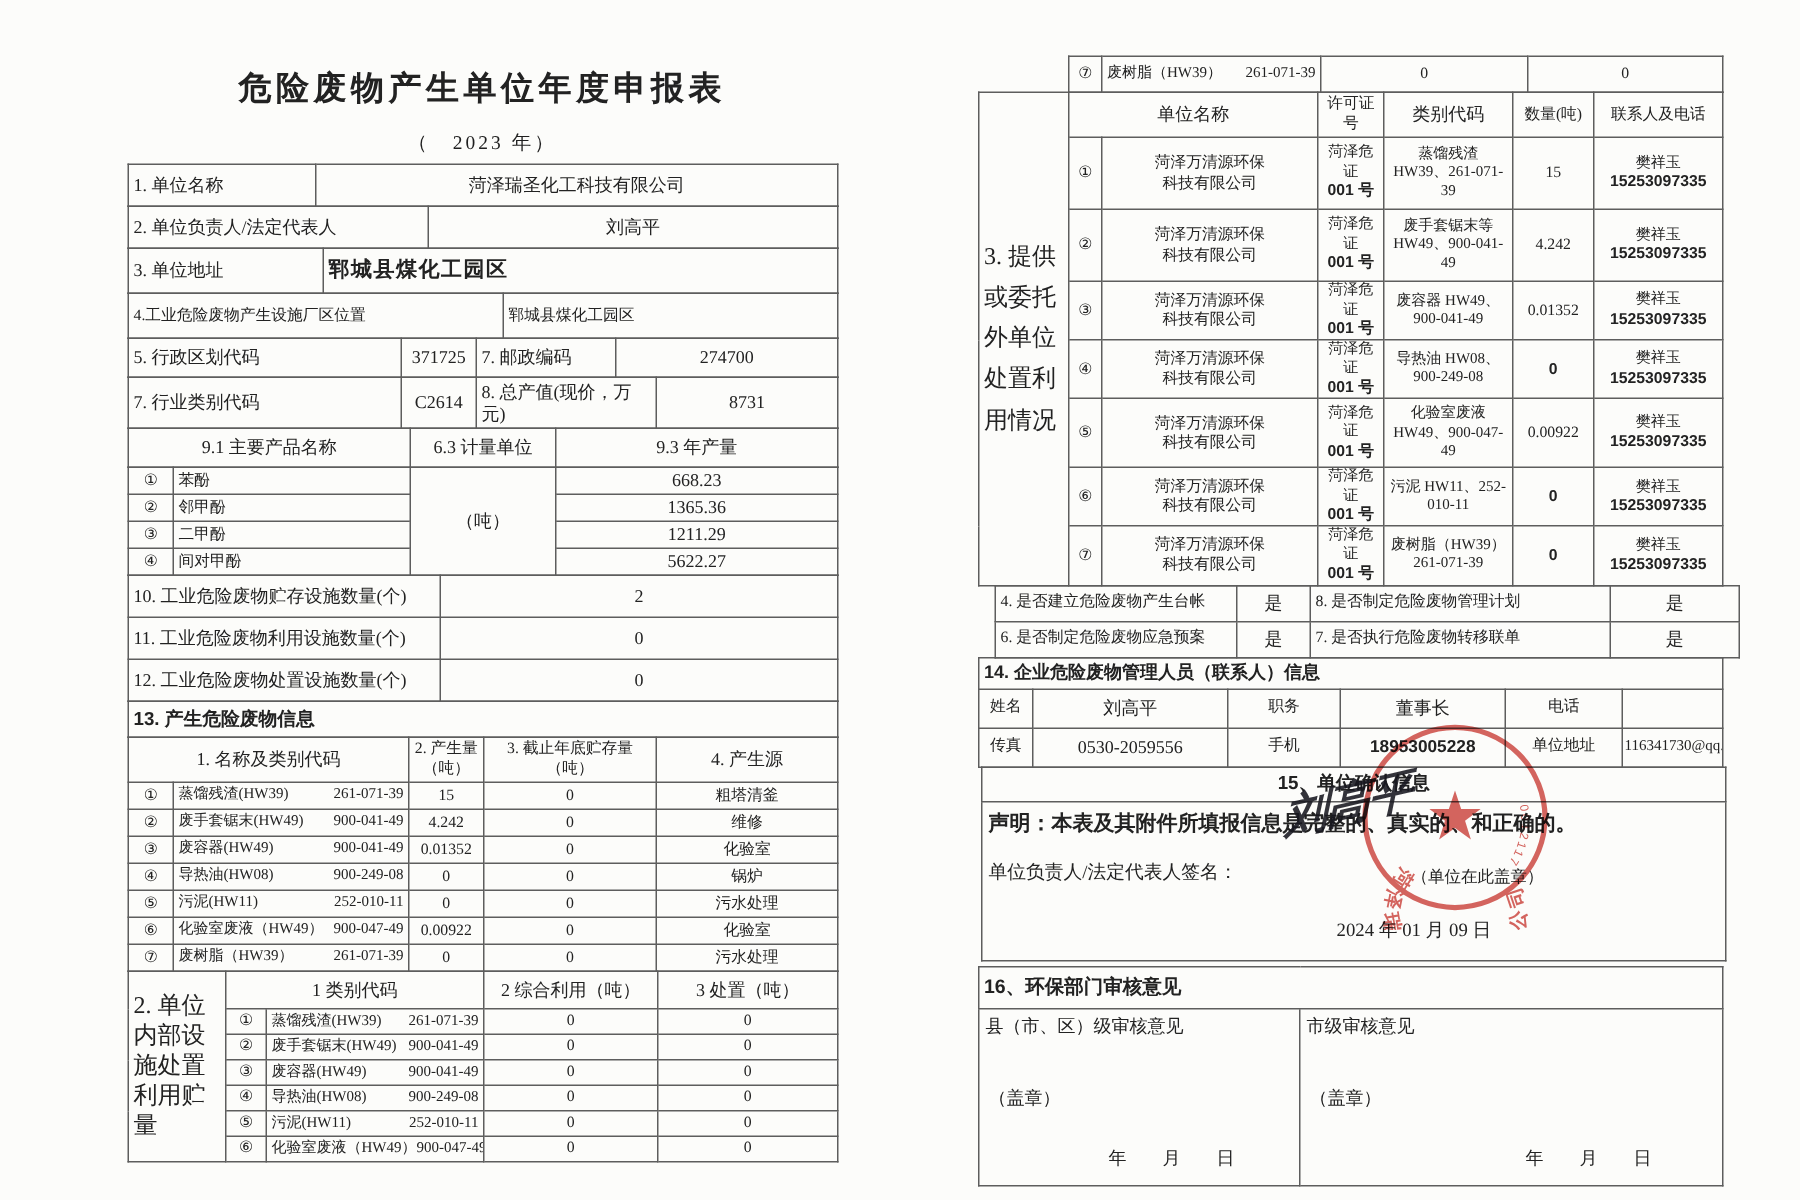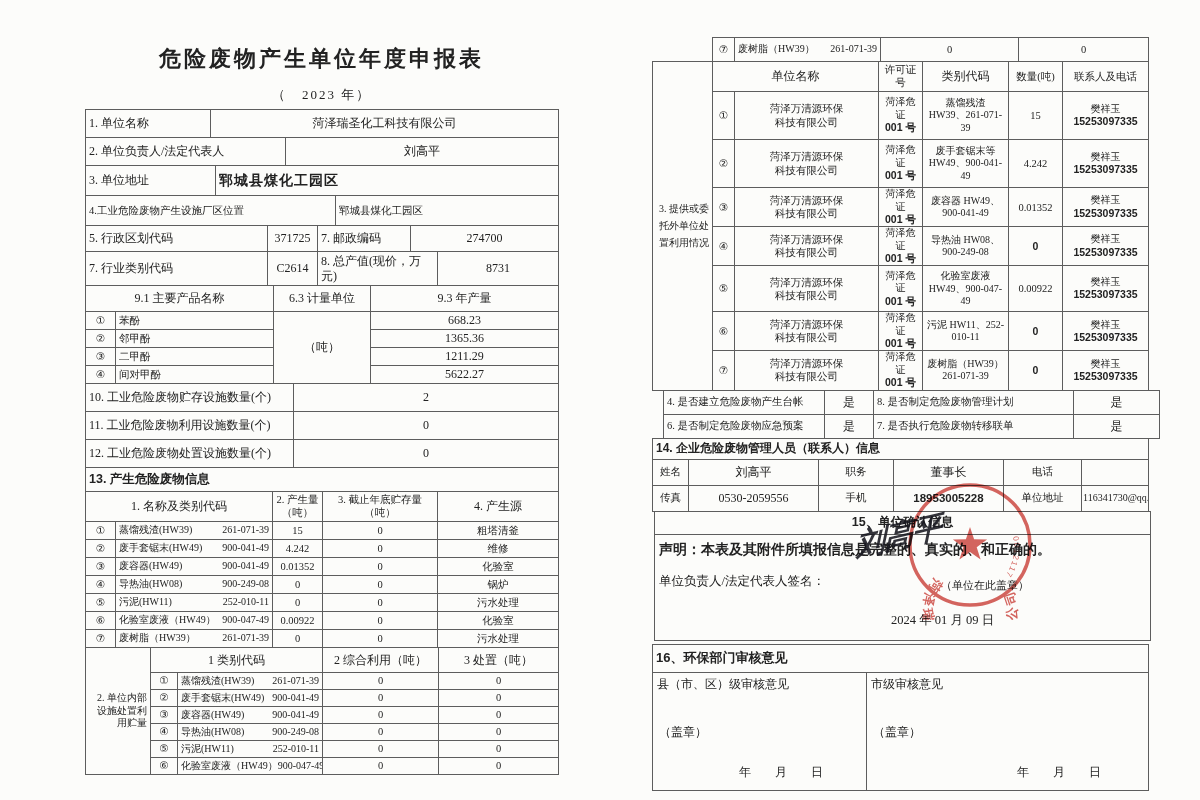"3. 提供或委托外单位处置利用情况" .vlabel { font-size: 10px -> 16px; text-align: right -> left }
